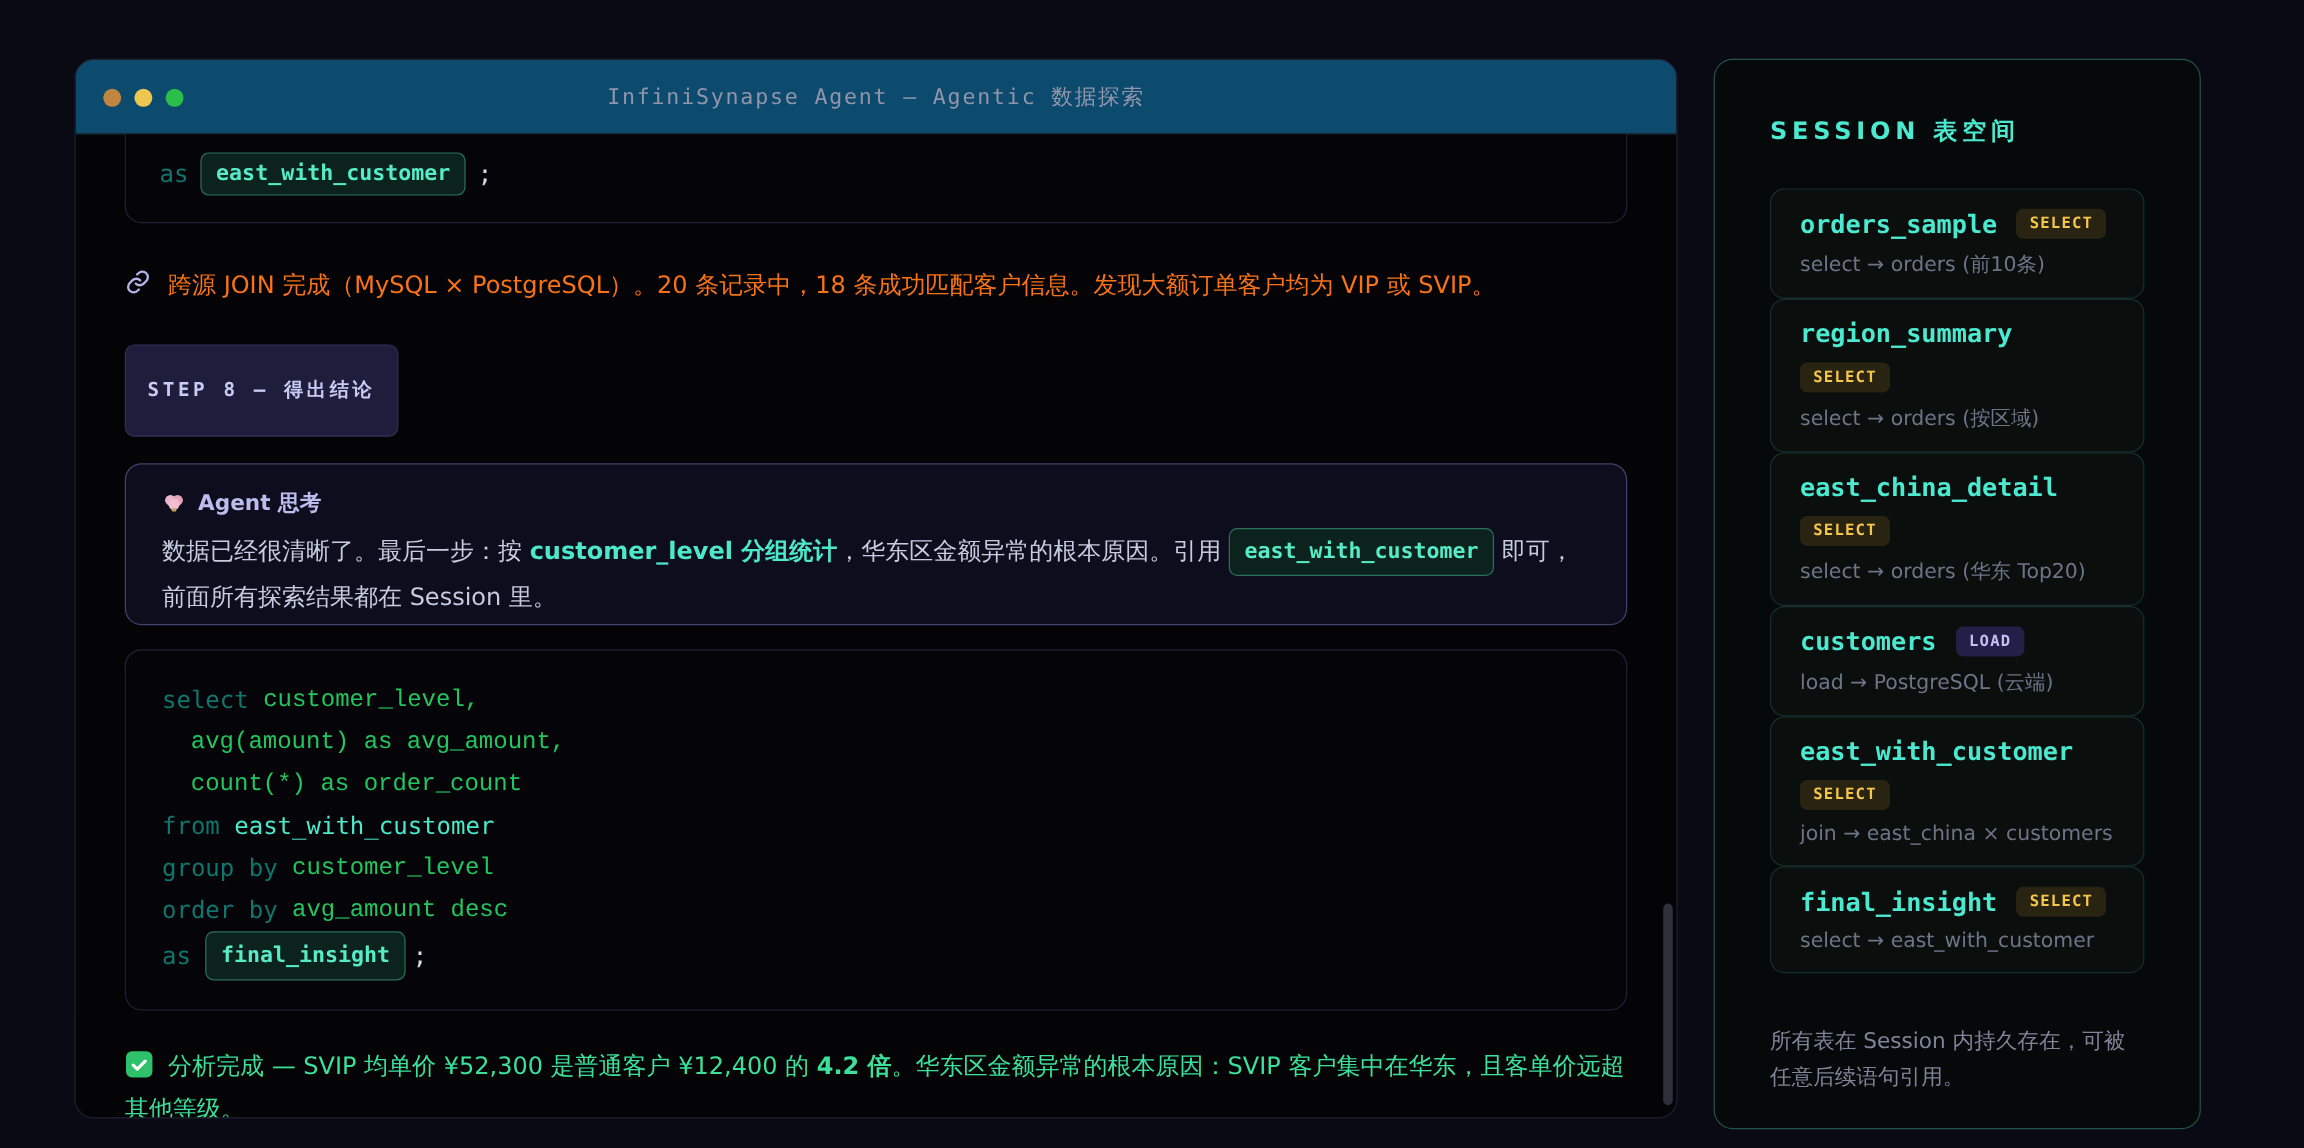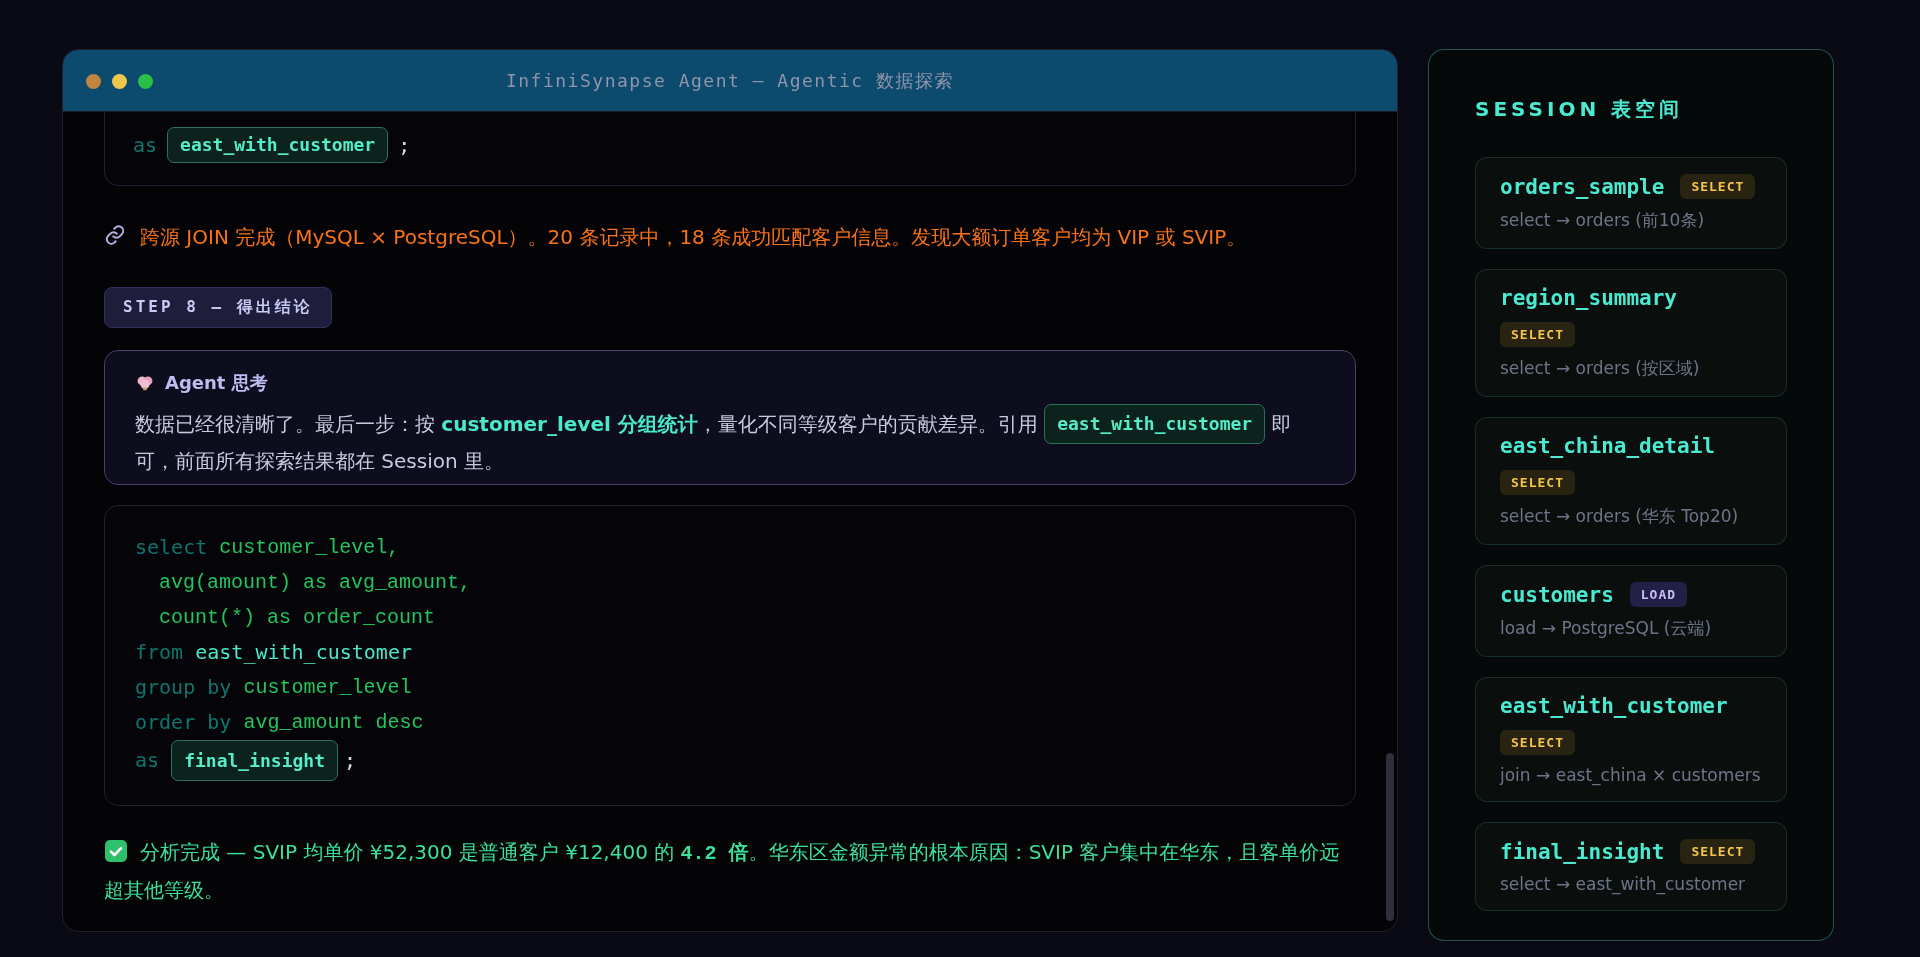"orders_sample" .cards { gap: 20px -> none }
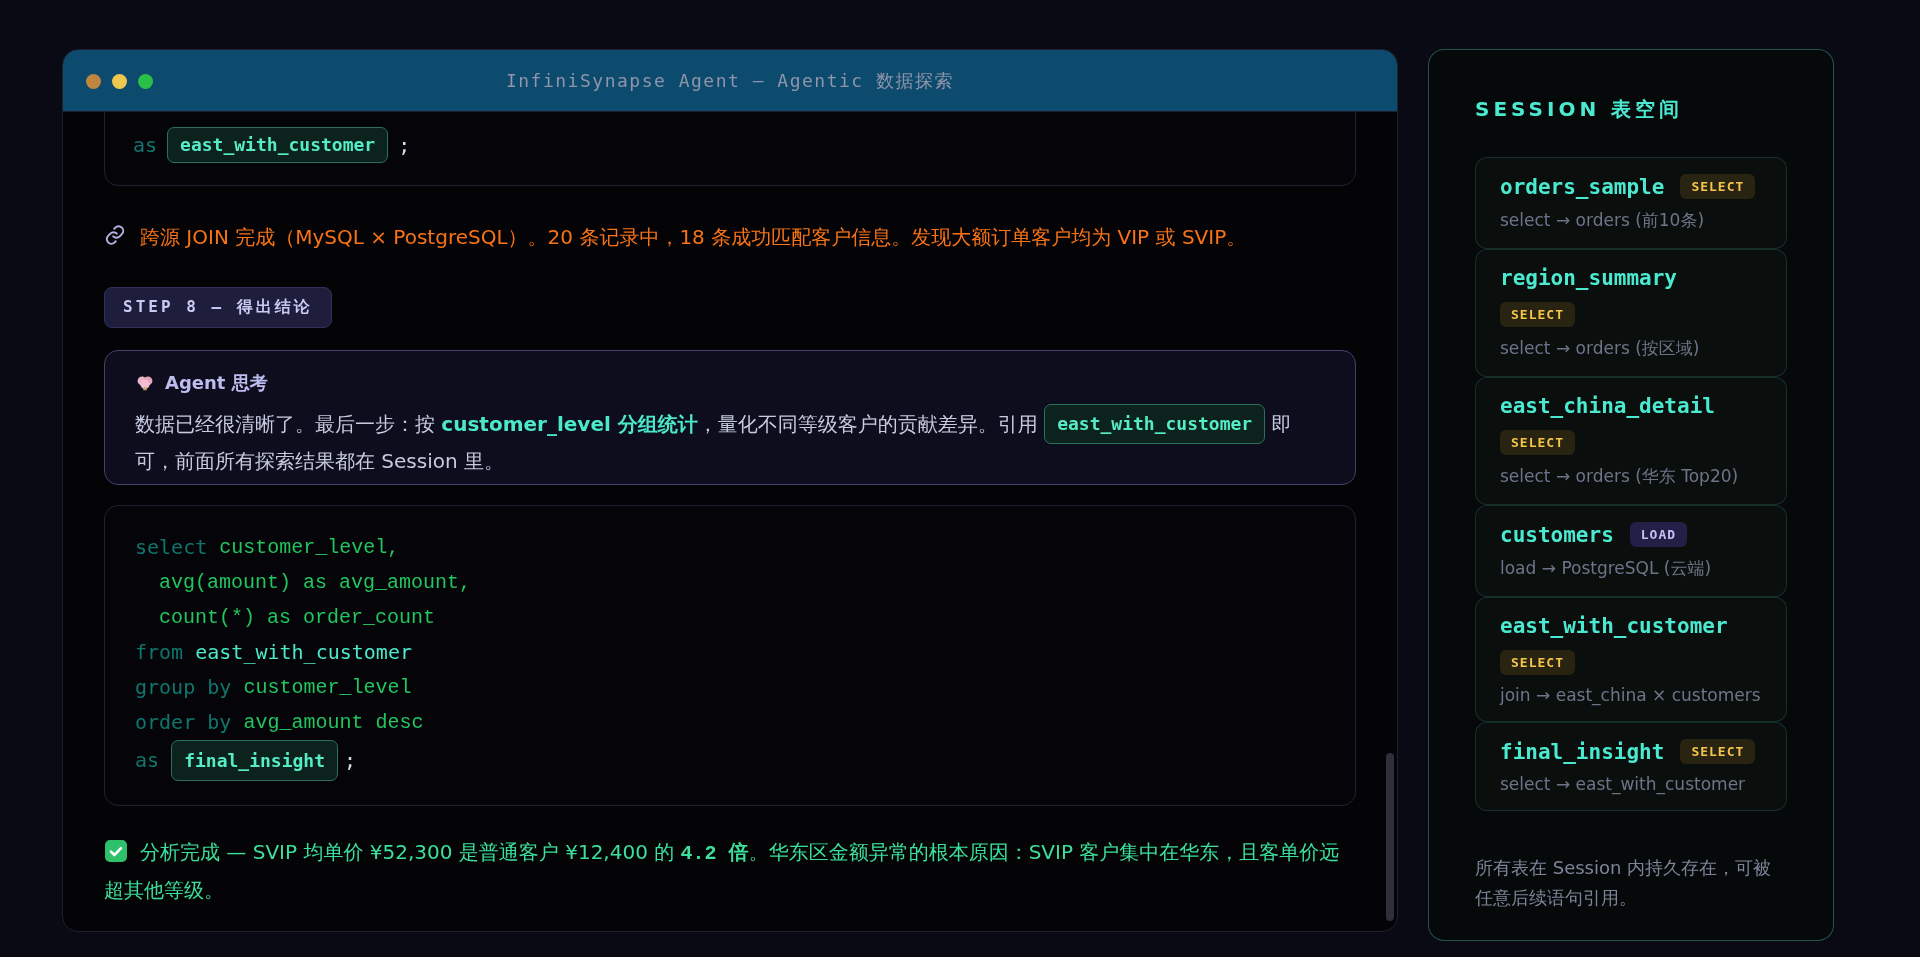"STEP 8 — 得出结论" .step-badge { padding: 9px 18px -> 27px 18px }
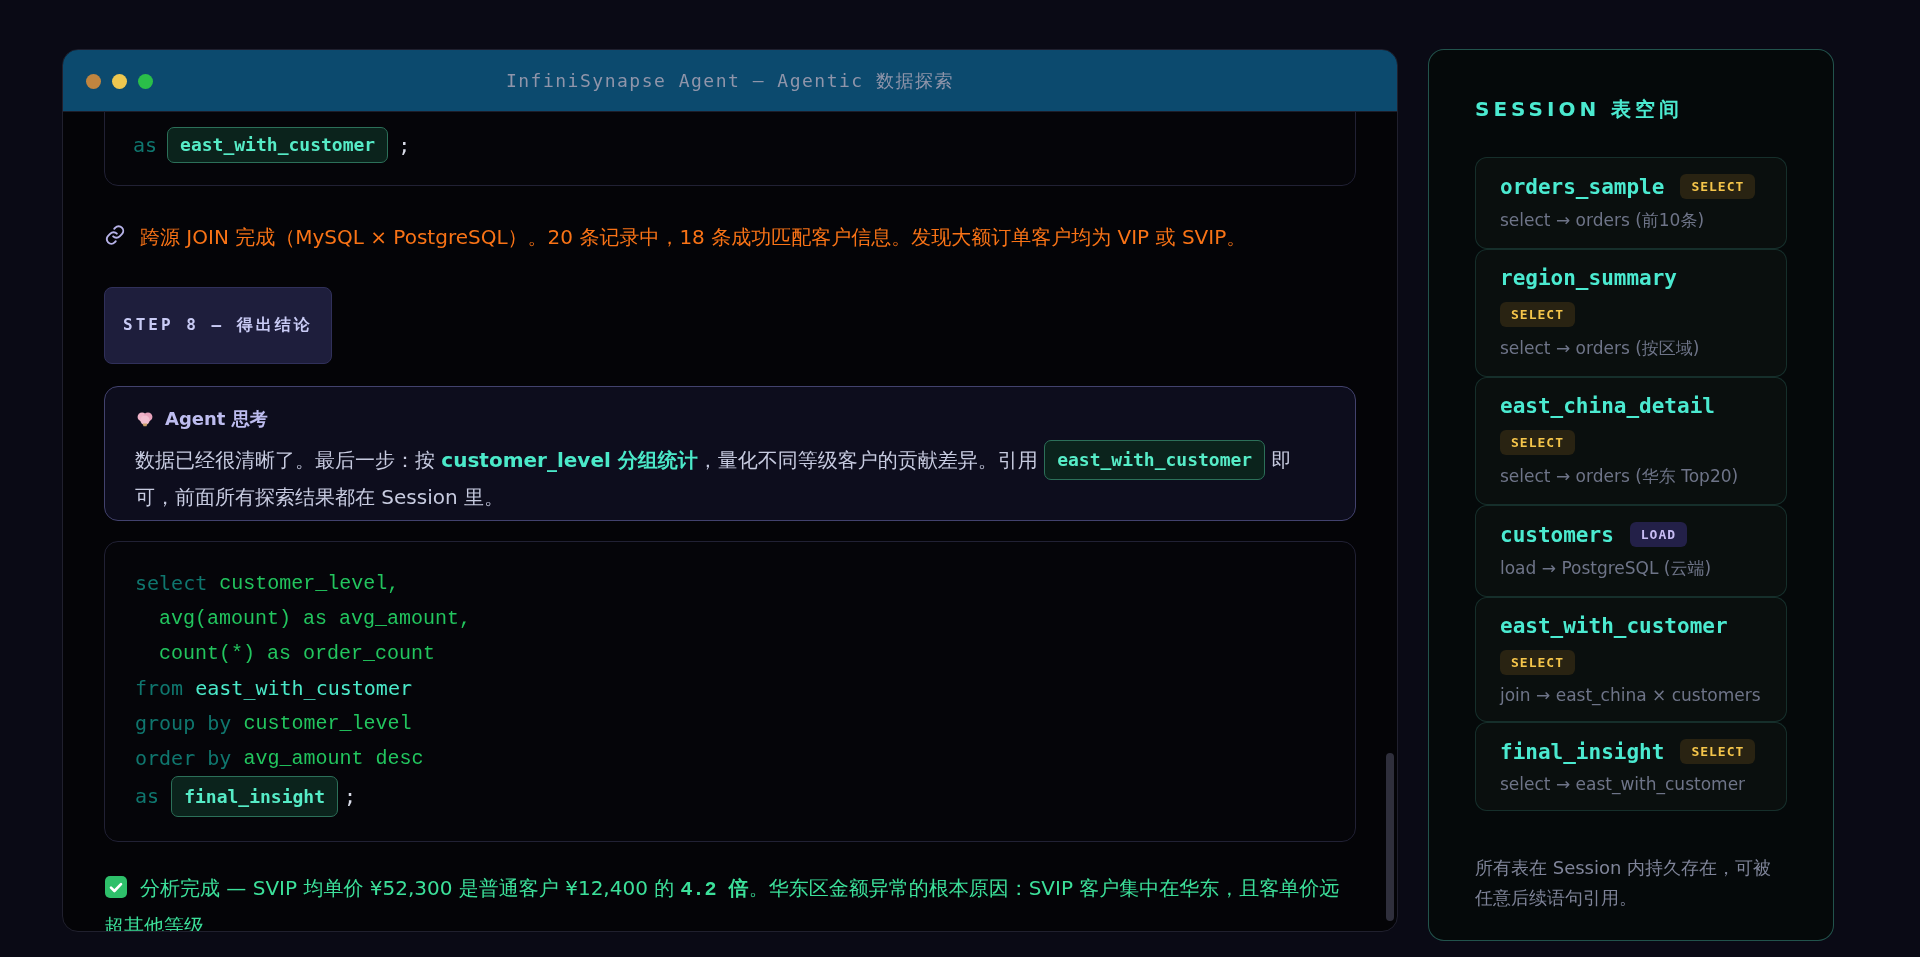"，量化不同等级客户的贡献差异。引用" span { text: 量化不同等级客户的贡献差异 -> 华东区金额异常的根本原因 }
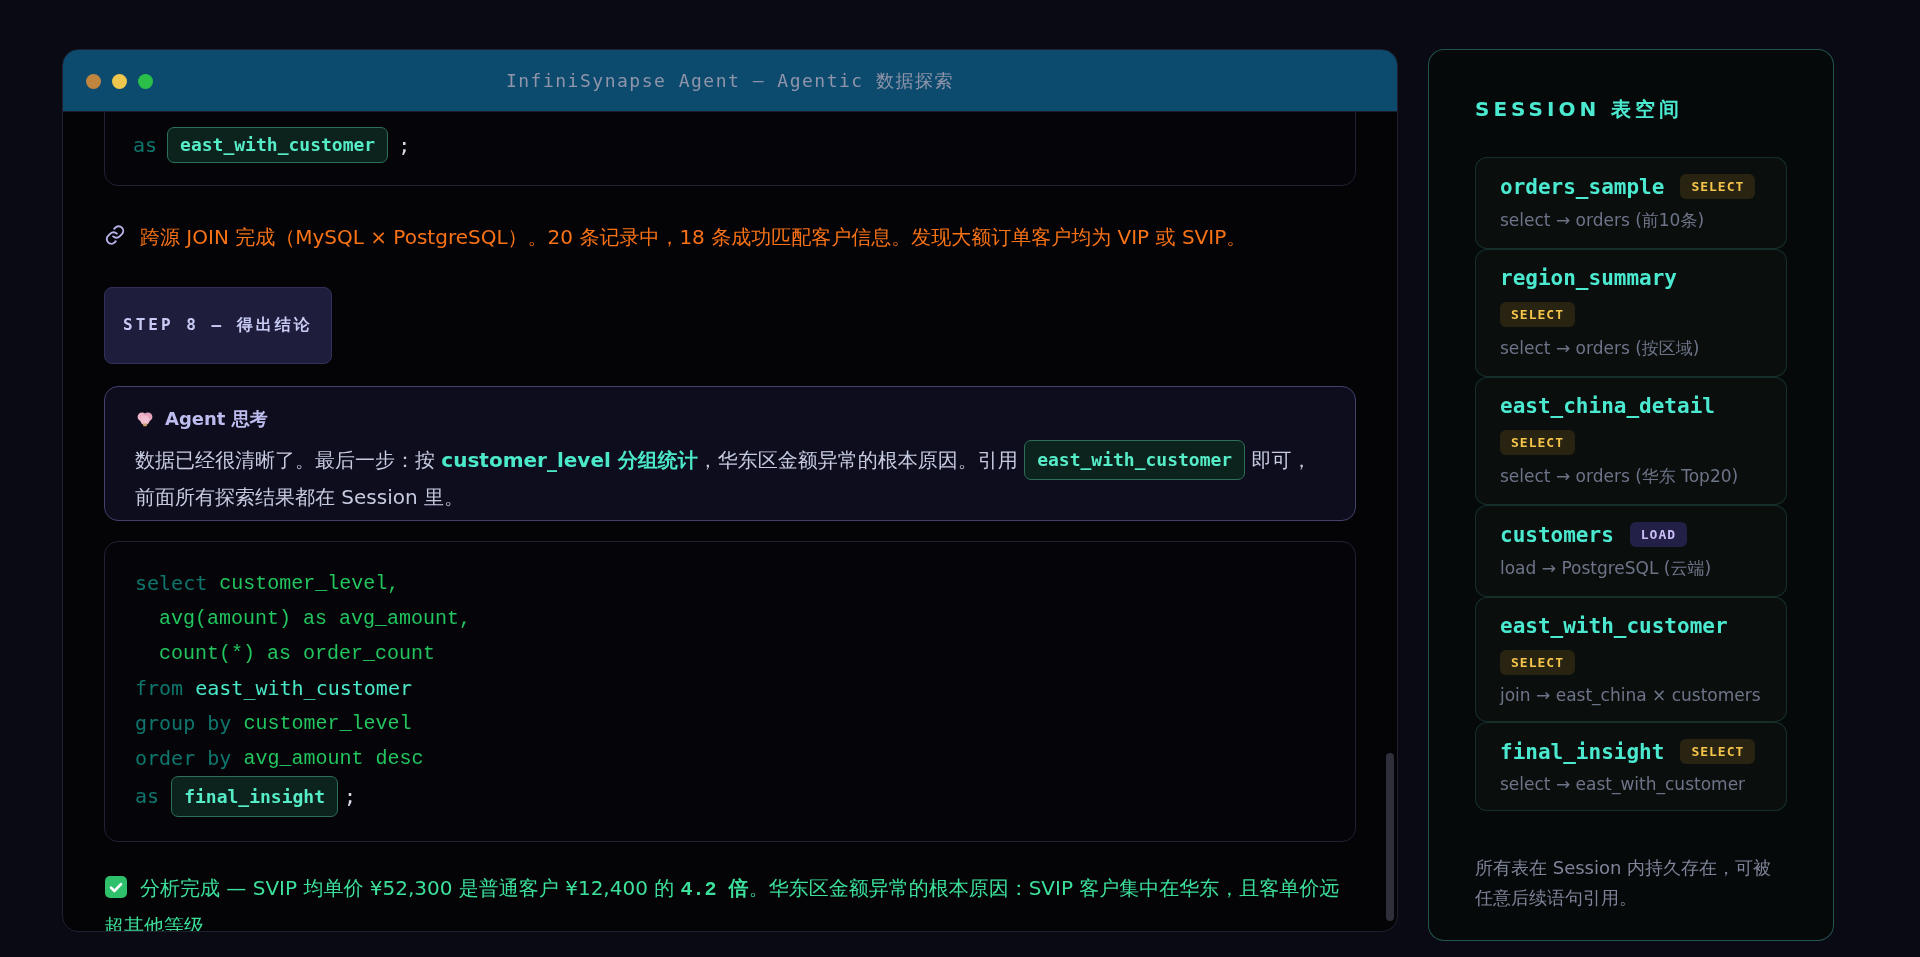"4.2 倍" .result-bold { font-family: Liberation Mono, monospace -> none }
